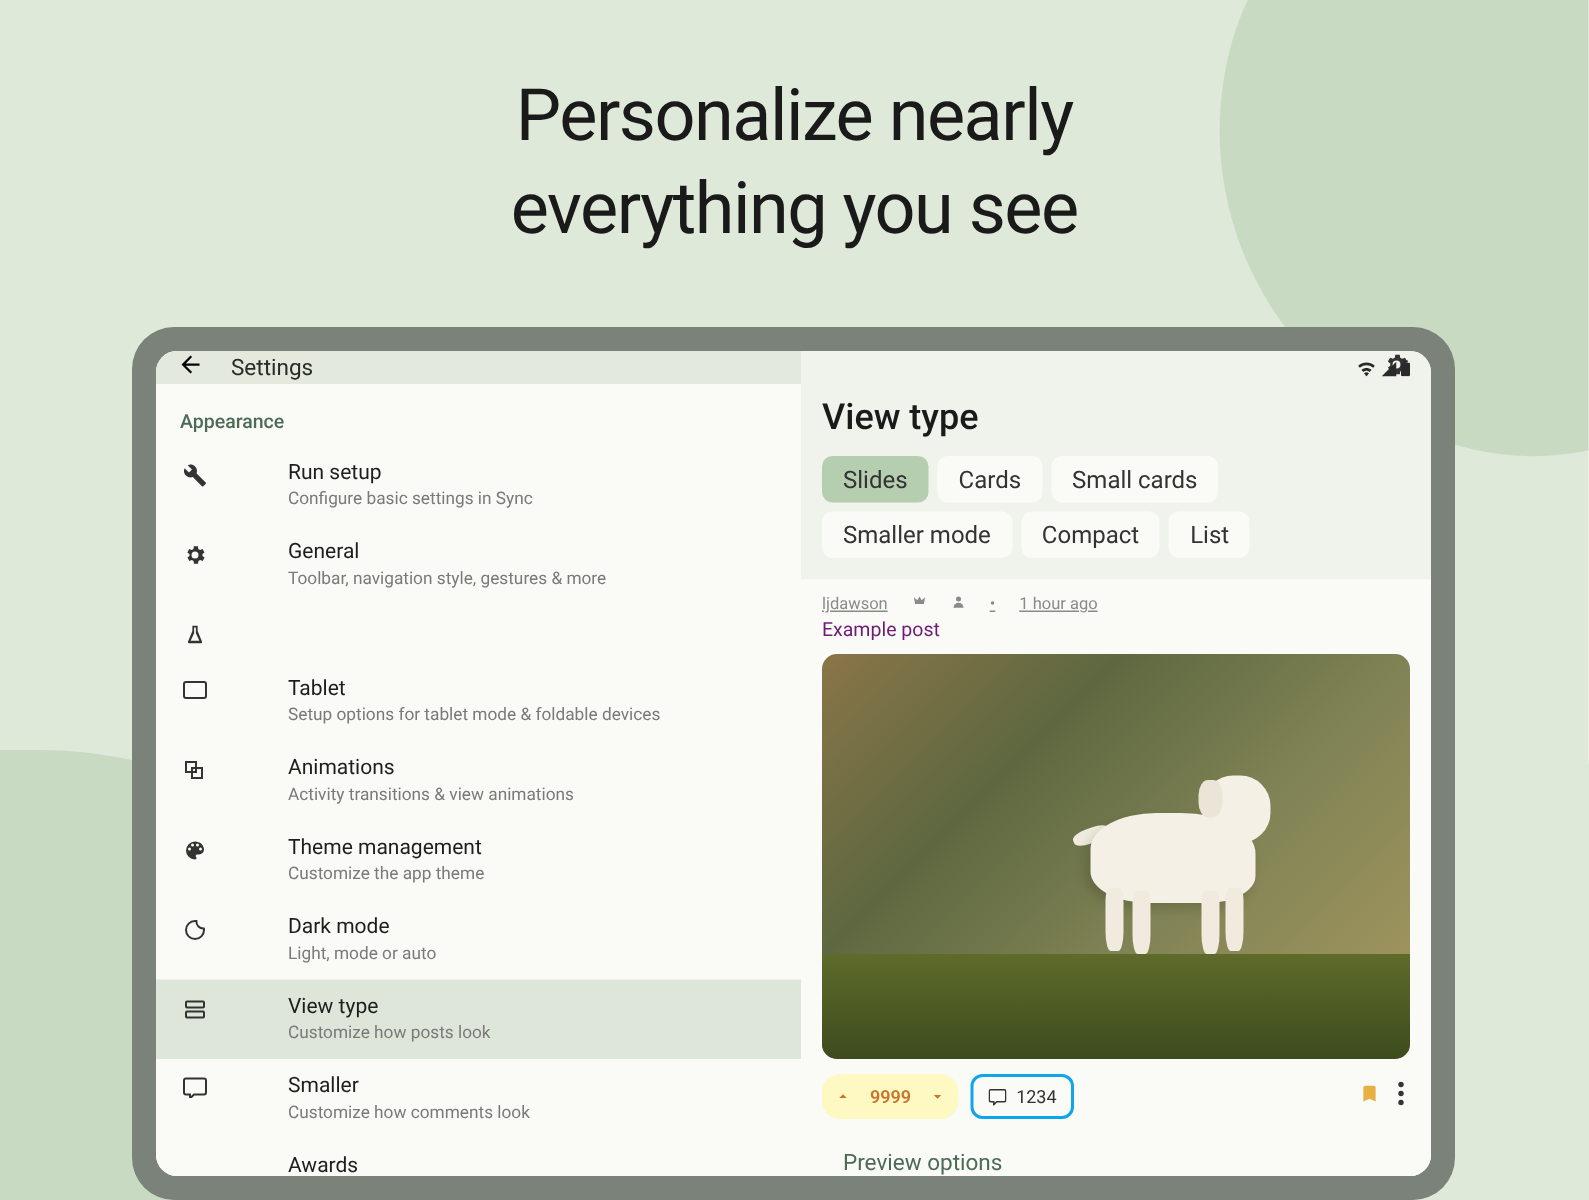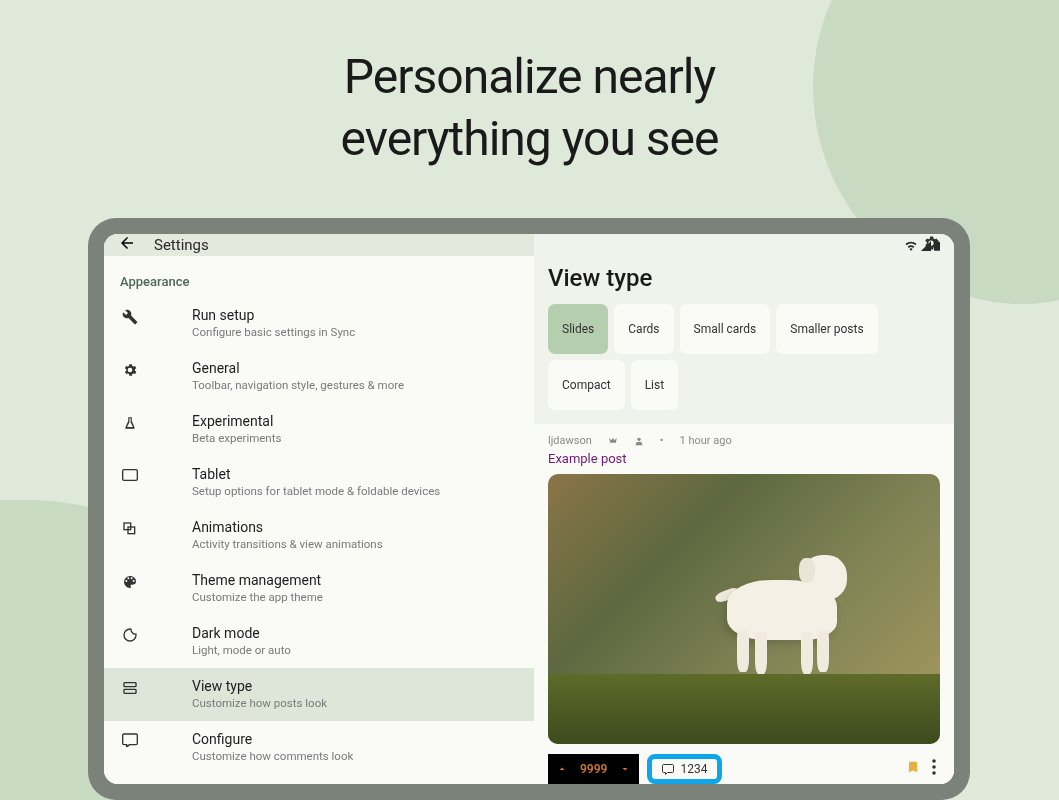"Slides" .chip { font-size: 12px -> 16px; padding: 18px 14px -> 6px 14px }
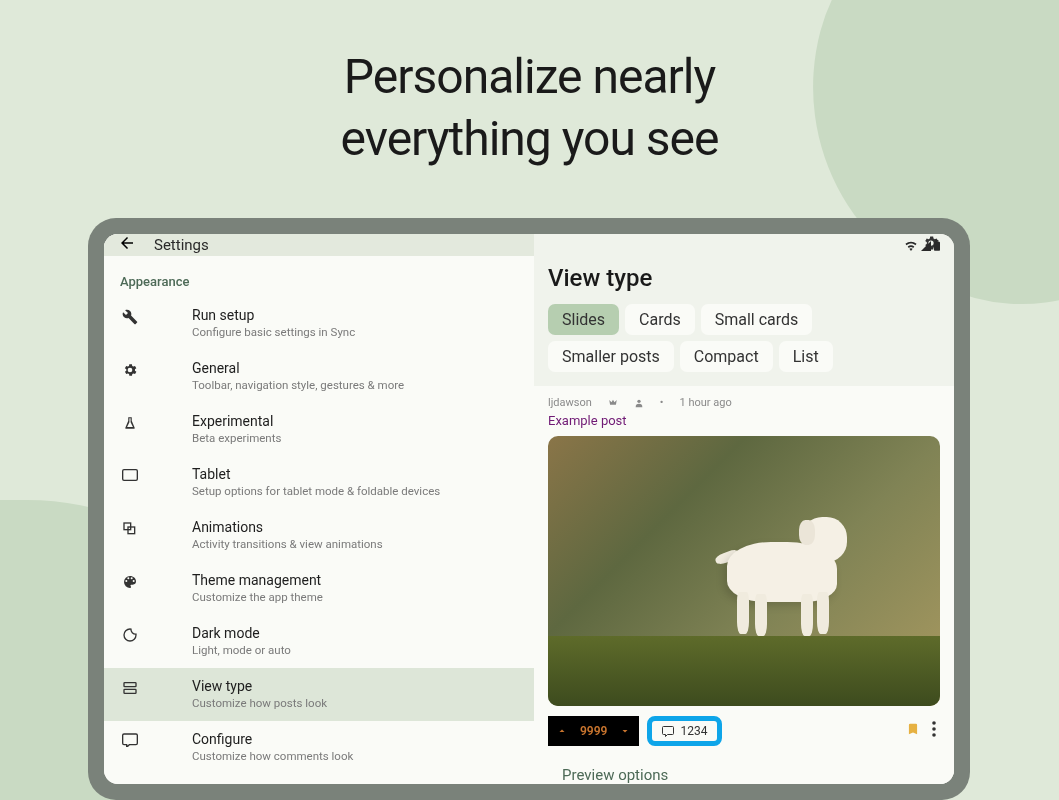"Smaller posts" div.chip { text: posts -> mode }
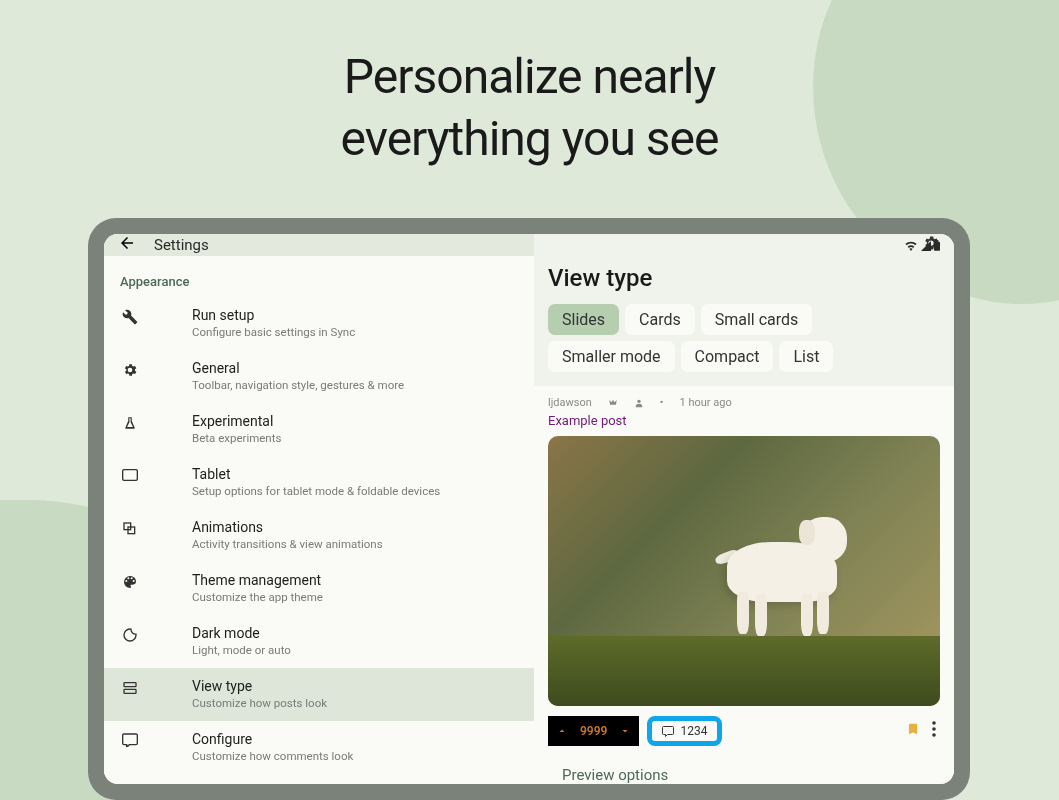"ljdawson" .post-meta { align-items: center -> none; text-decoration: none -> underline }
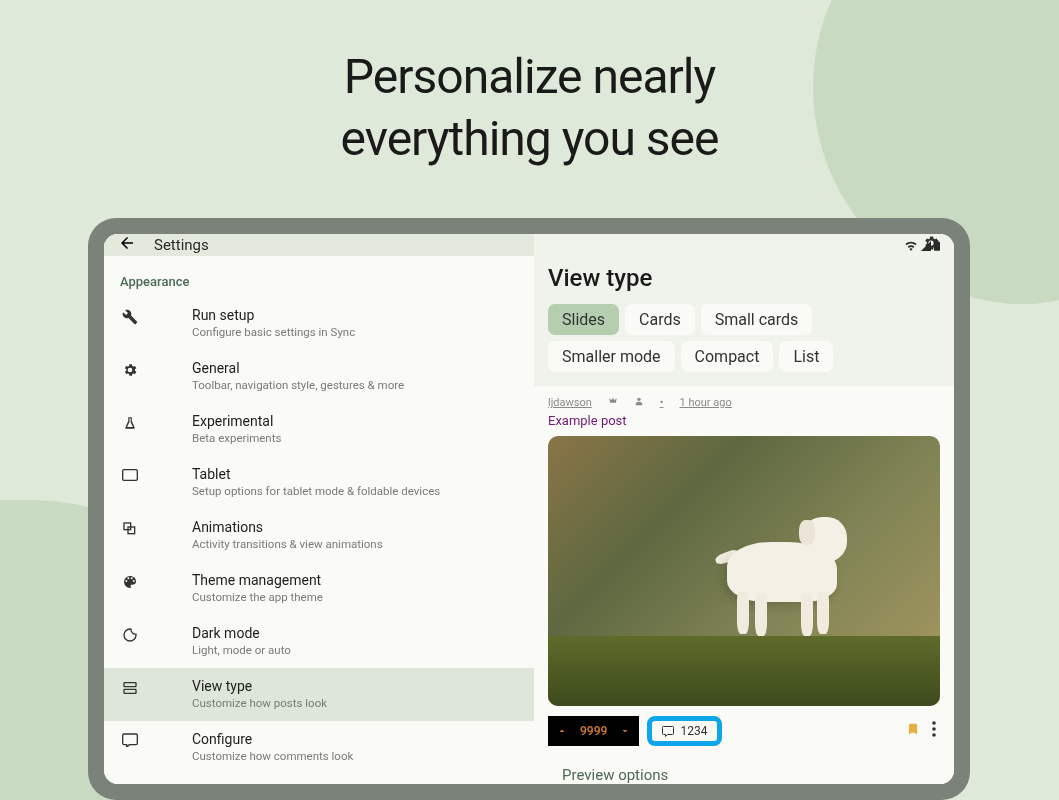"Experimental" div.item-text { html: <div> <div>Experimental</div> <div>Beta experiments</div> </div> -> none }
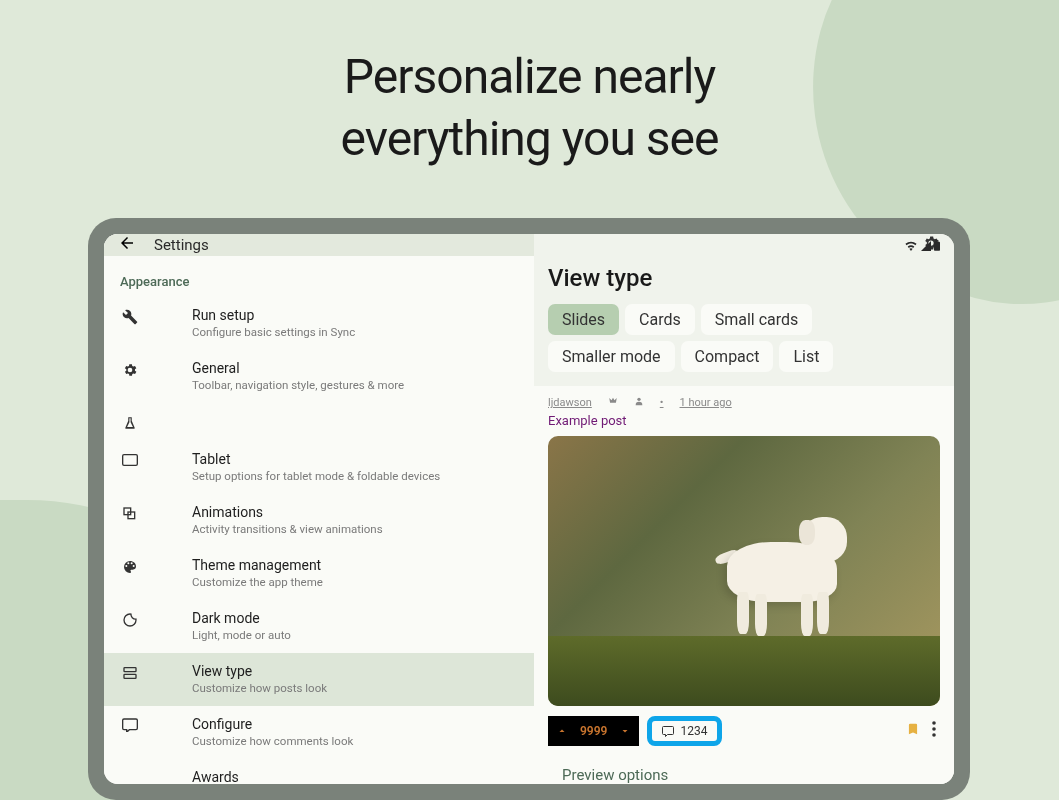"Configure" div.item-title { text: Configure -> Smaller }
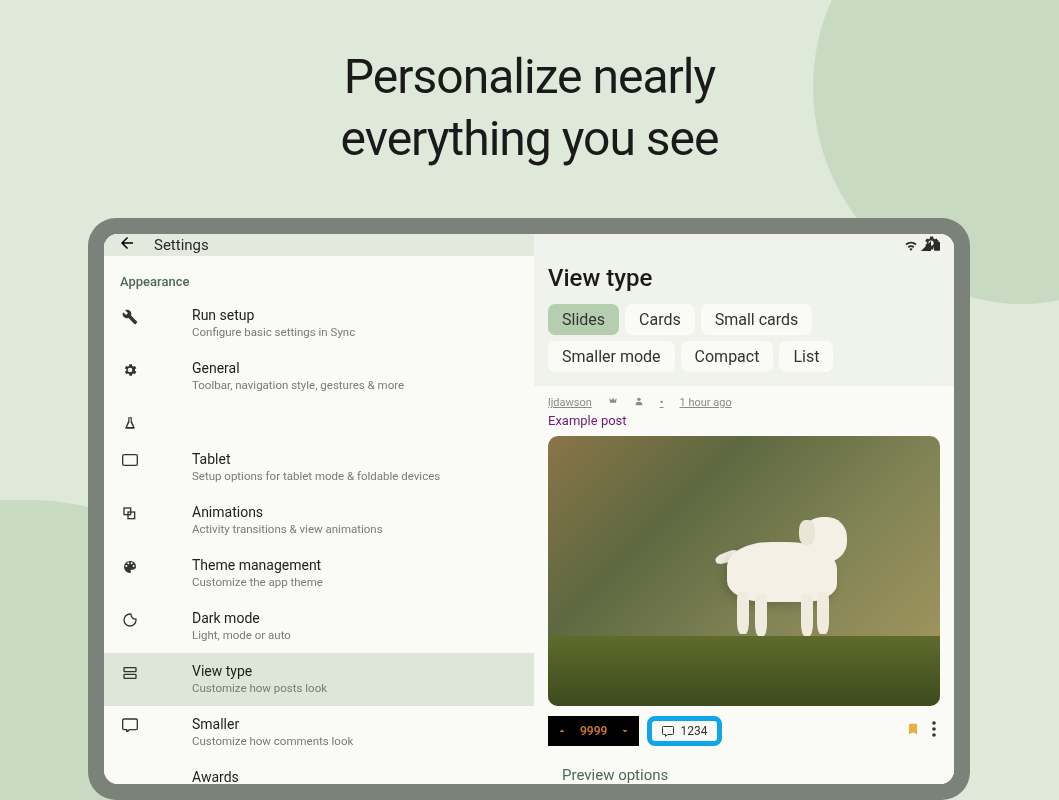"9999" .vote-pill { background: #000000 -> #fef9c3; border-radius: 0 -> 12px }
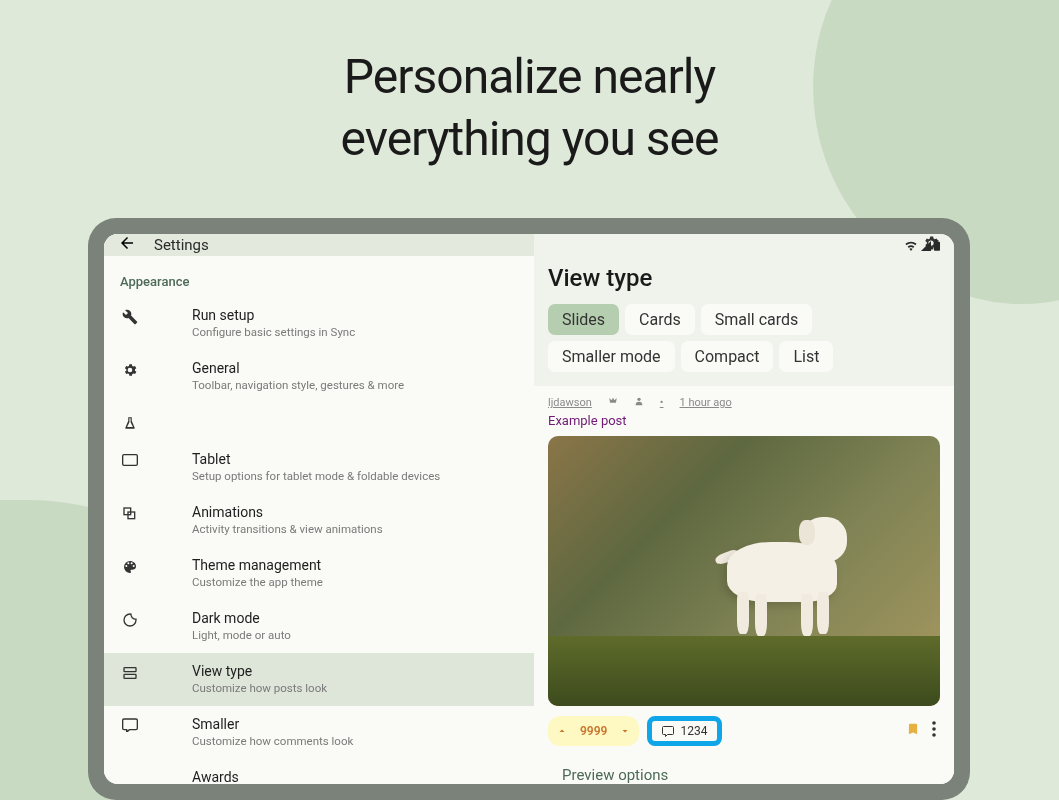"1234" .comment-pill { border: 5px solid #0ea5e9 -> 2px solid #0ea5e9 }
